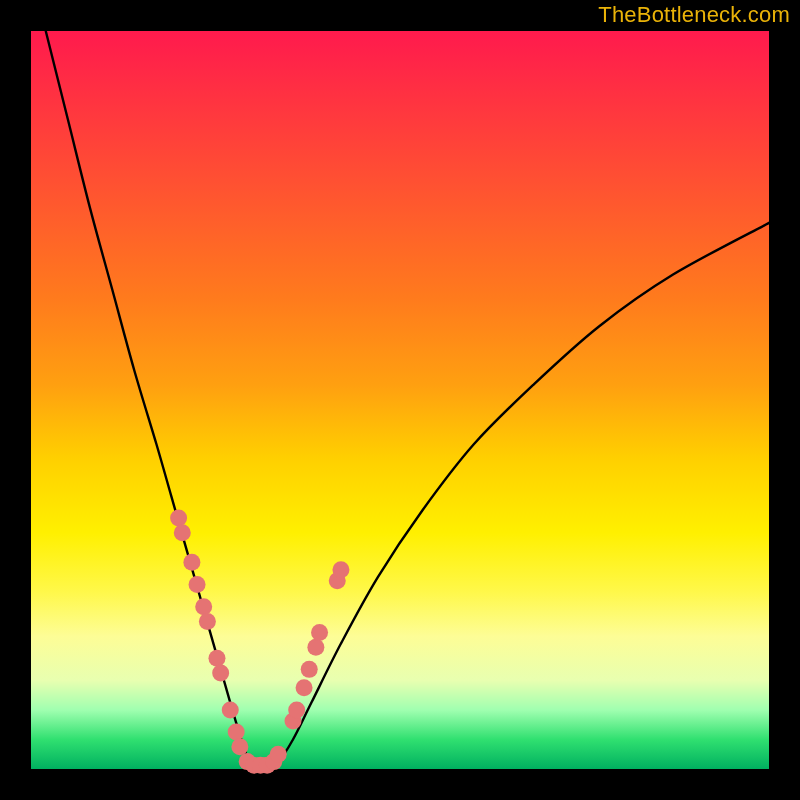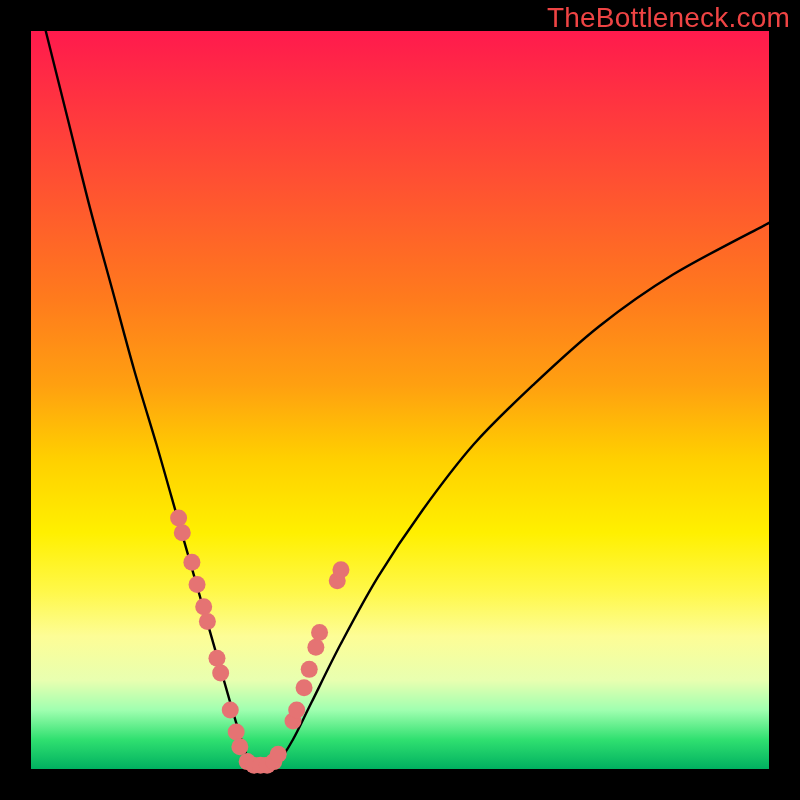"TheBottleneck.com" .watermark { color: #ef4444 -> #eab308; font-size: 28px -> 22px }
